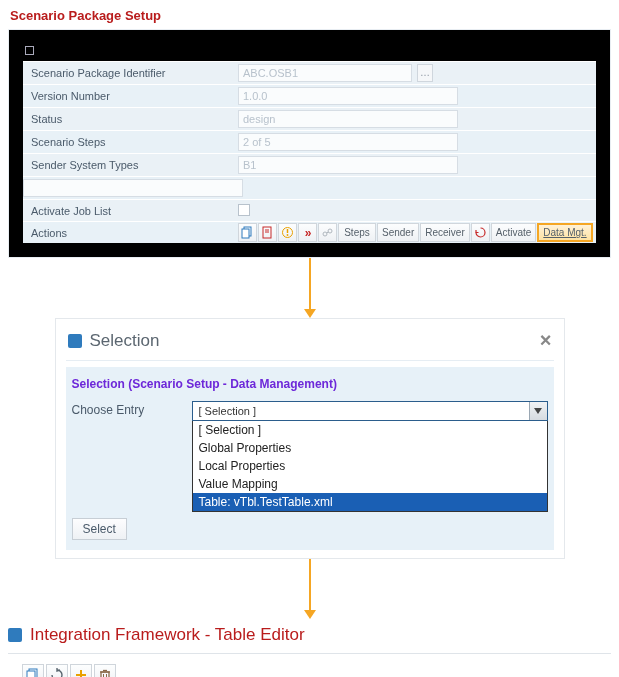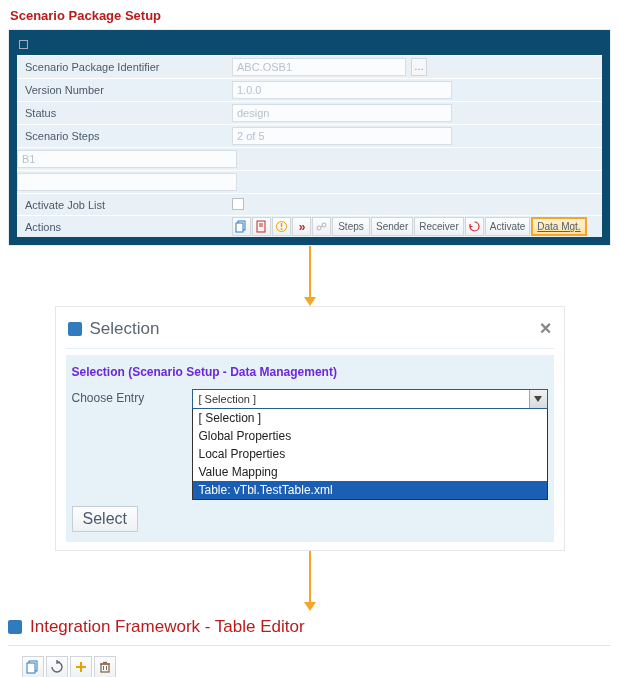"Scenario Package Identifier" .setup-panel { background: #0c4a6e -> #000000; padding: 8px -> 14px }
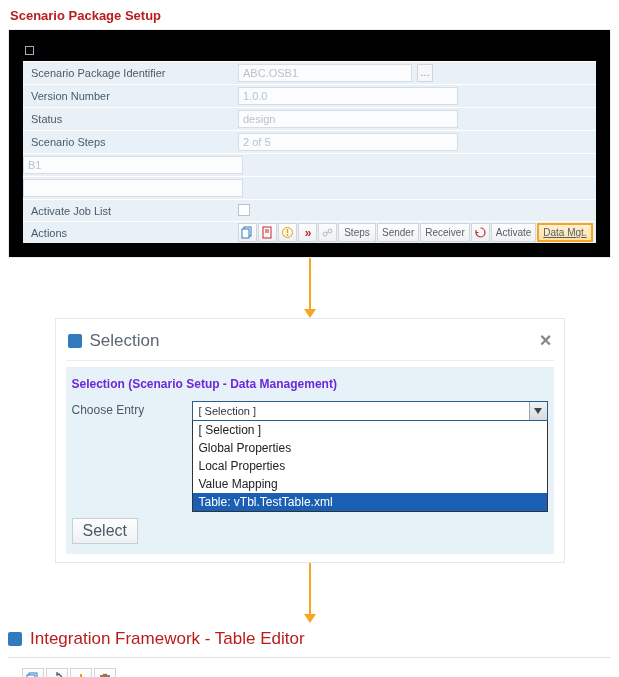"Sender System Types" div.fld-label { html: none -> <div>Sender System Types</div> }
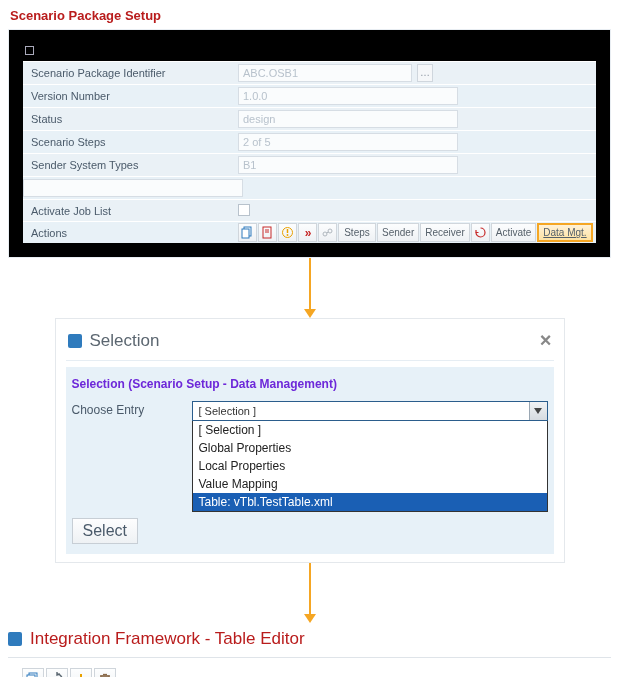"Select" .select-btn { font-size: 16px -> 12px }
